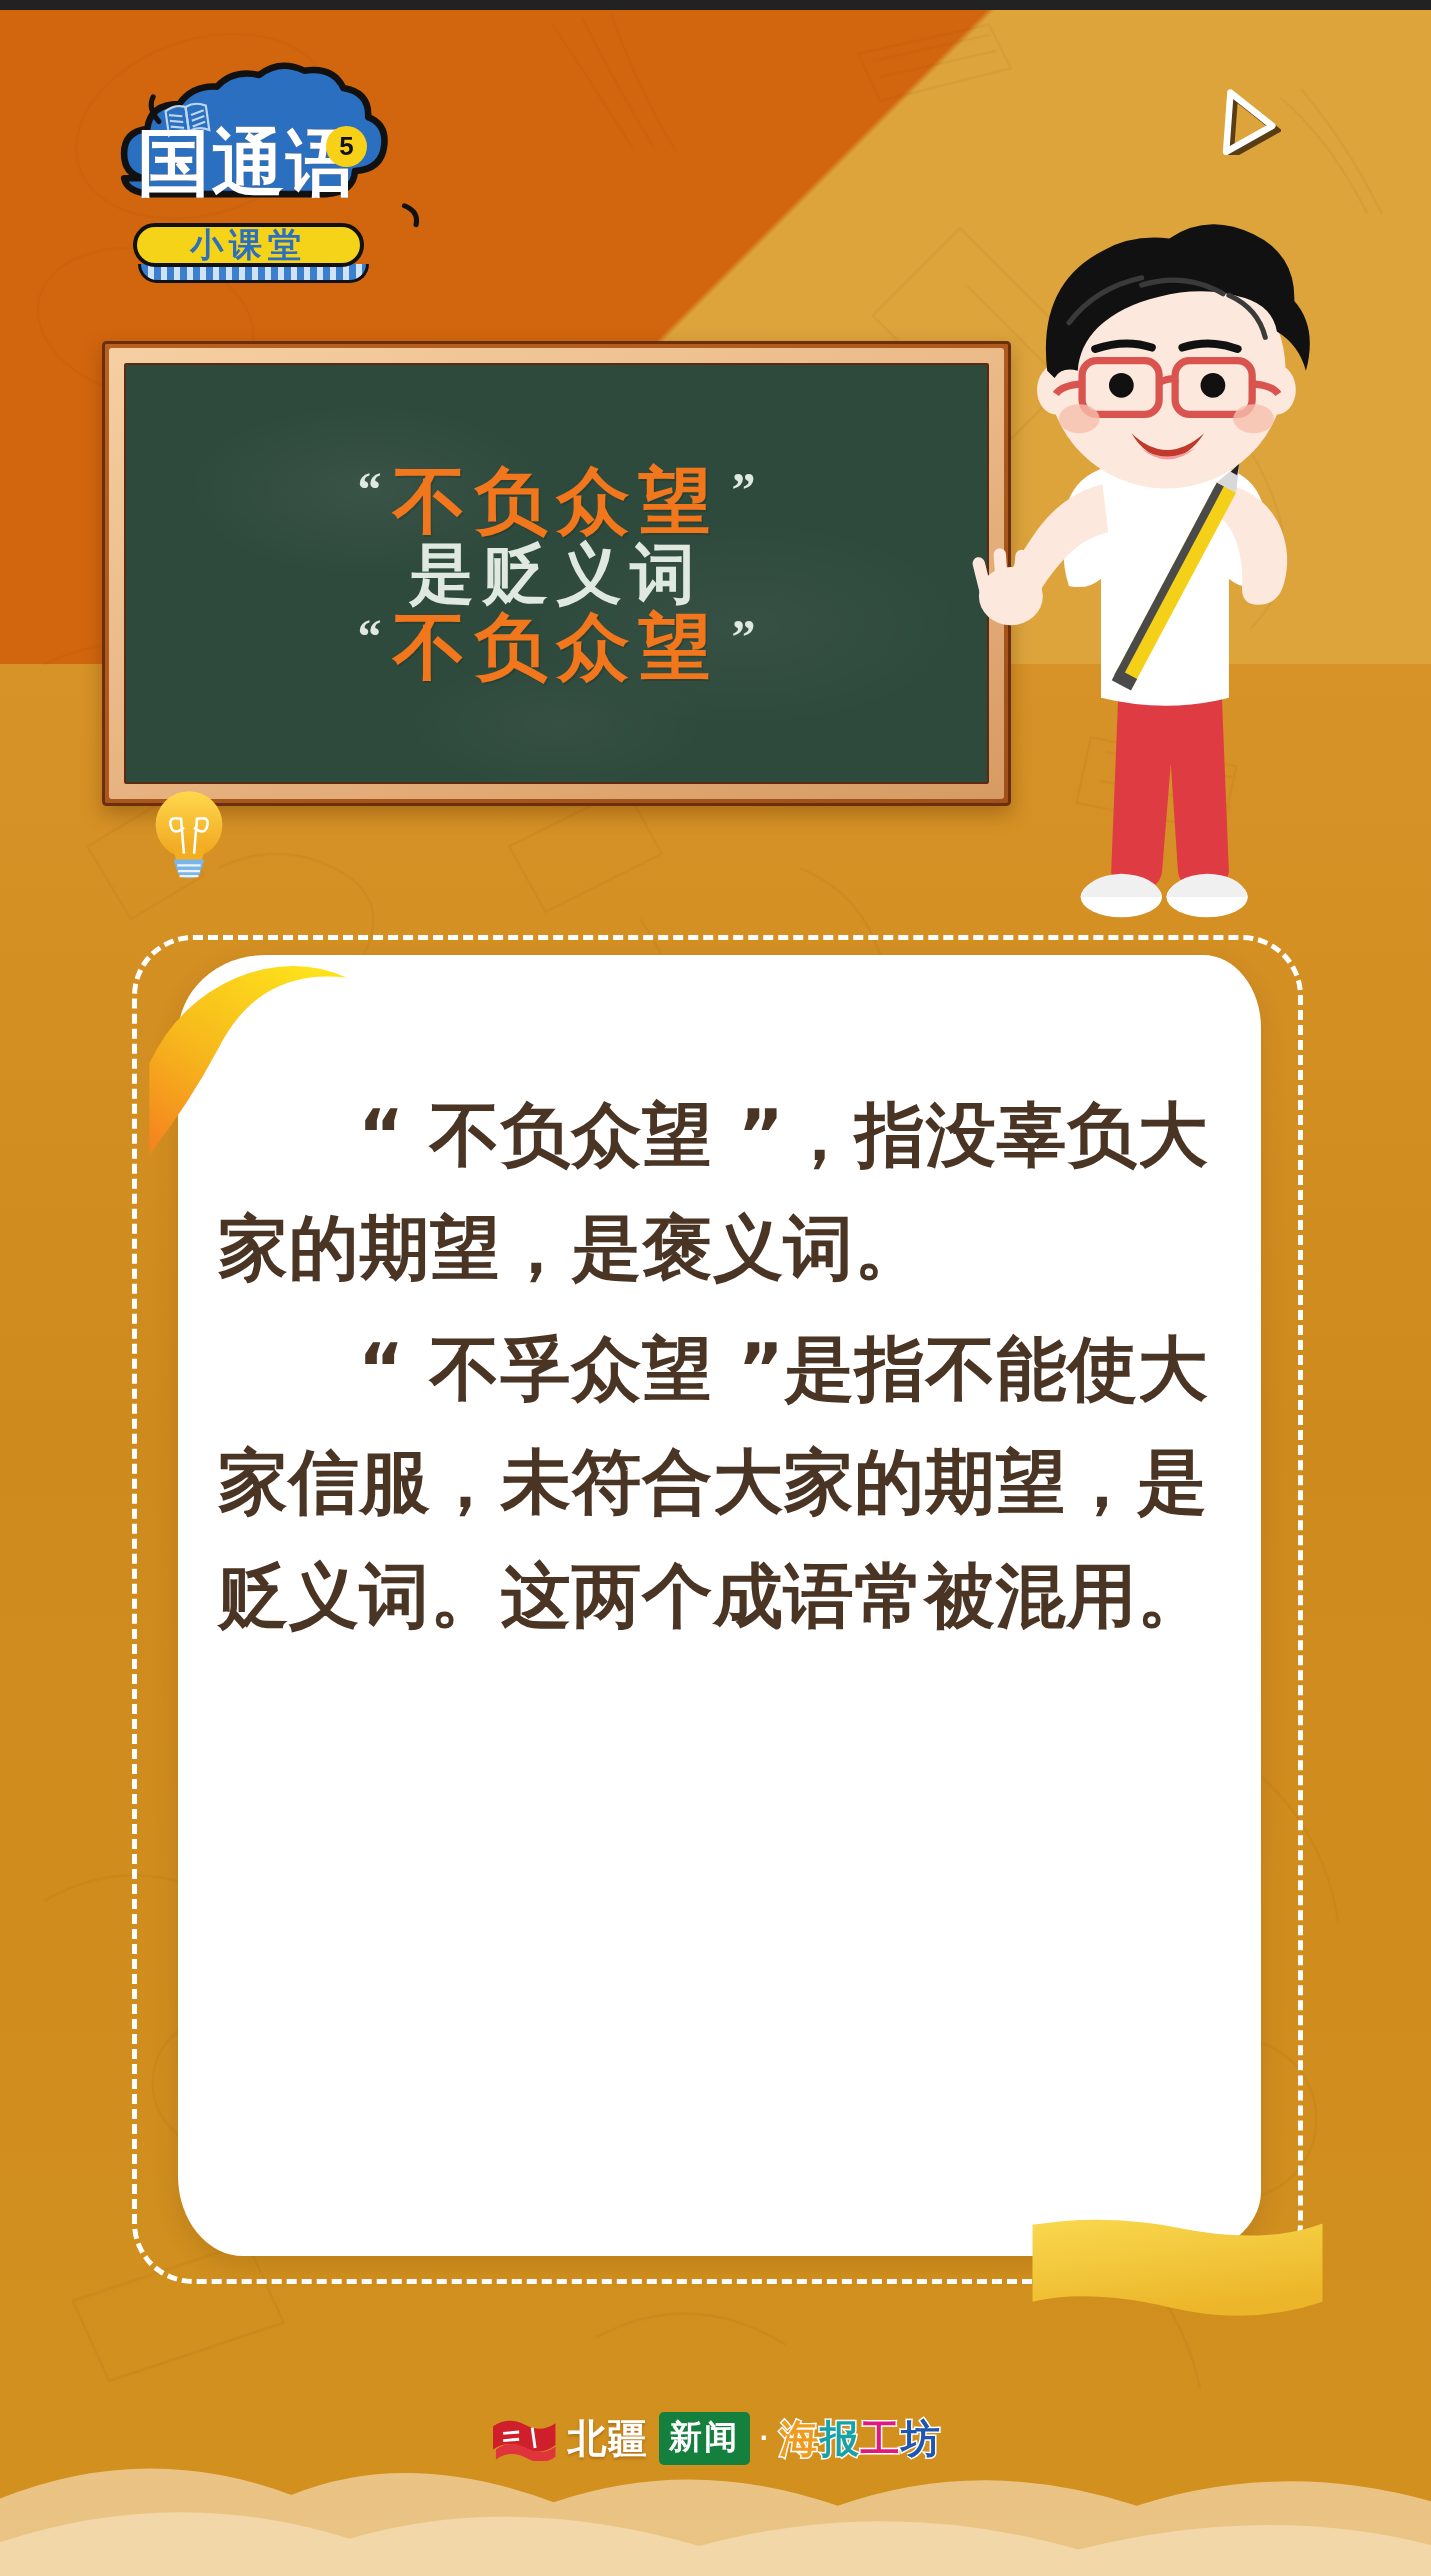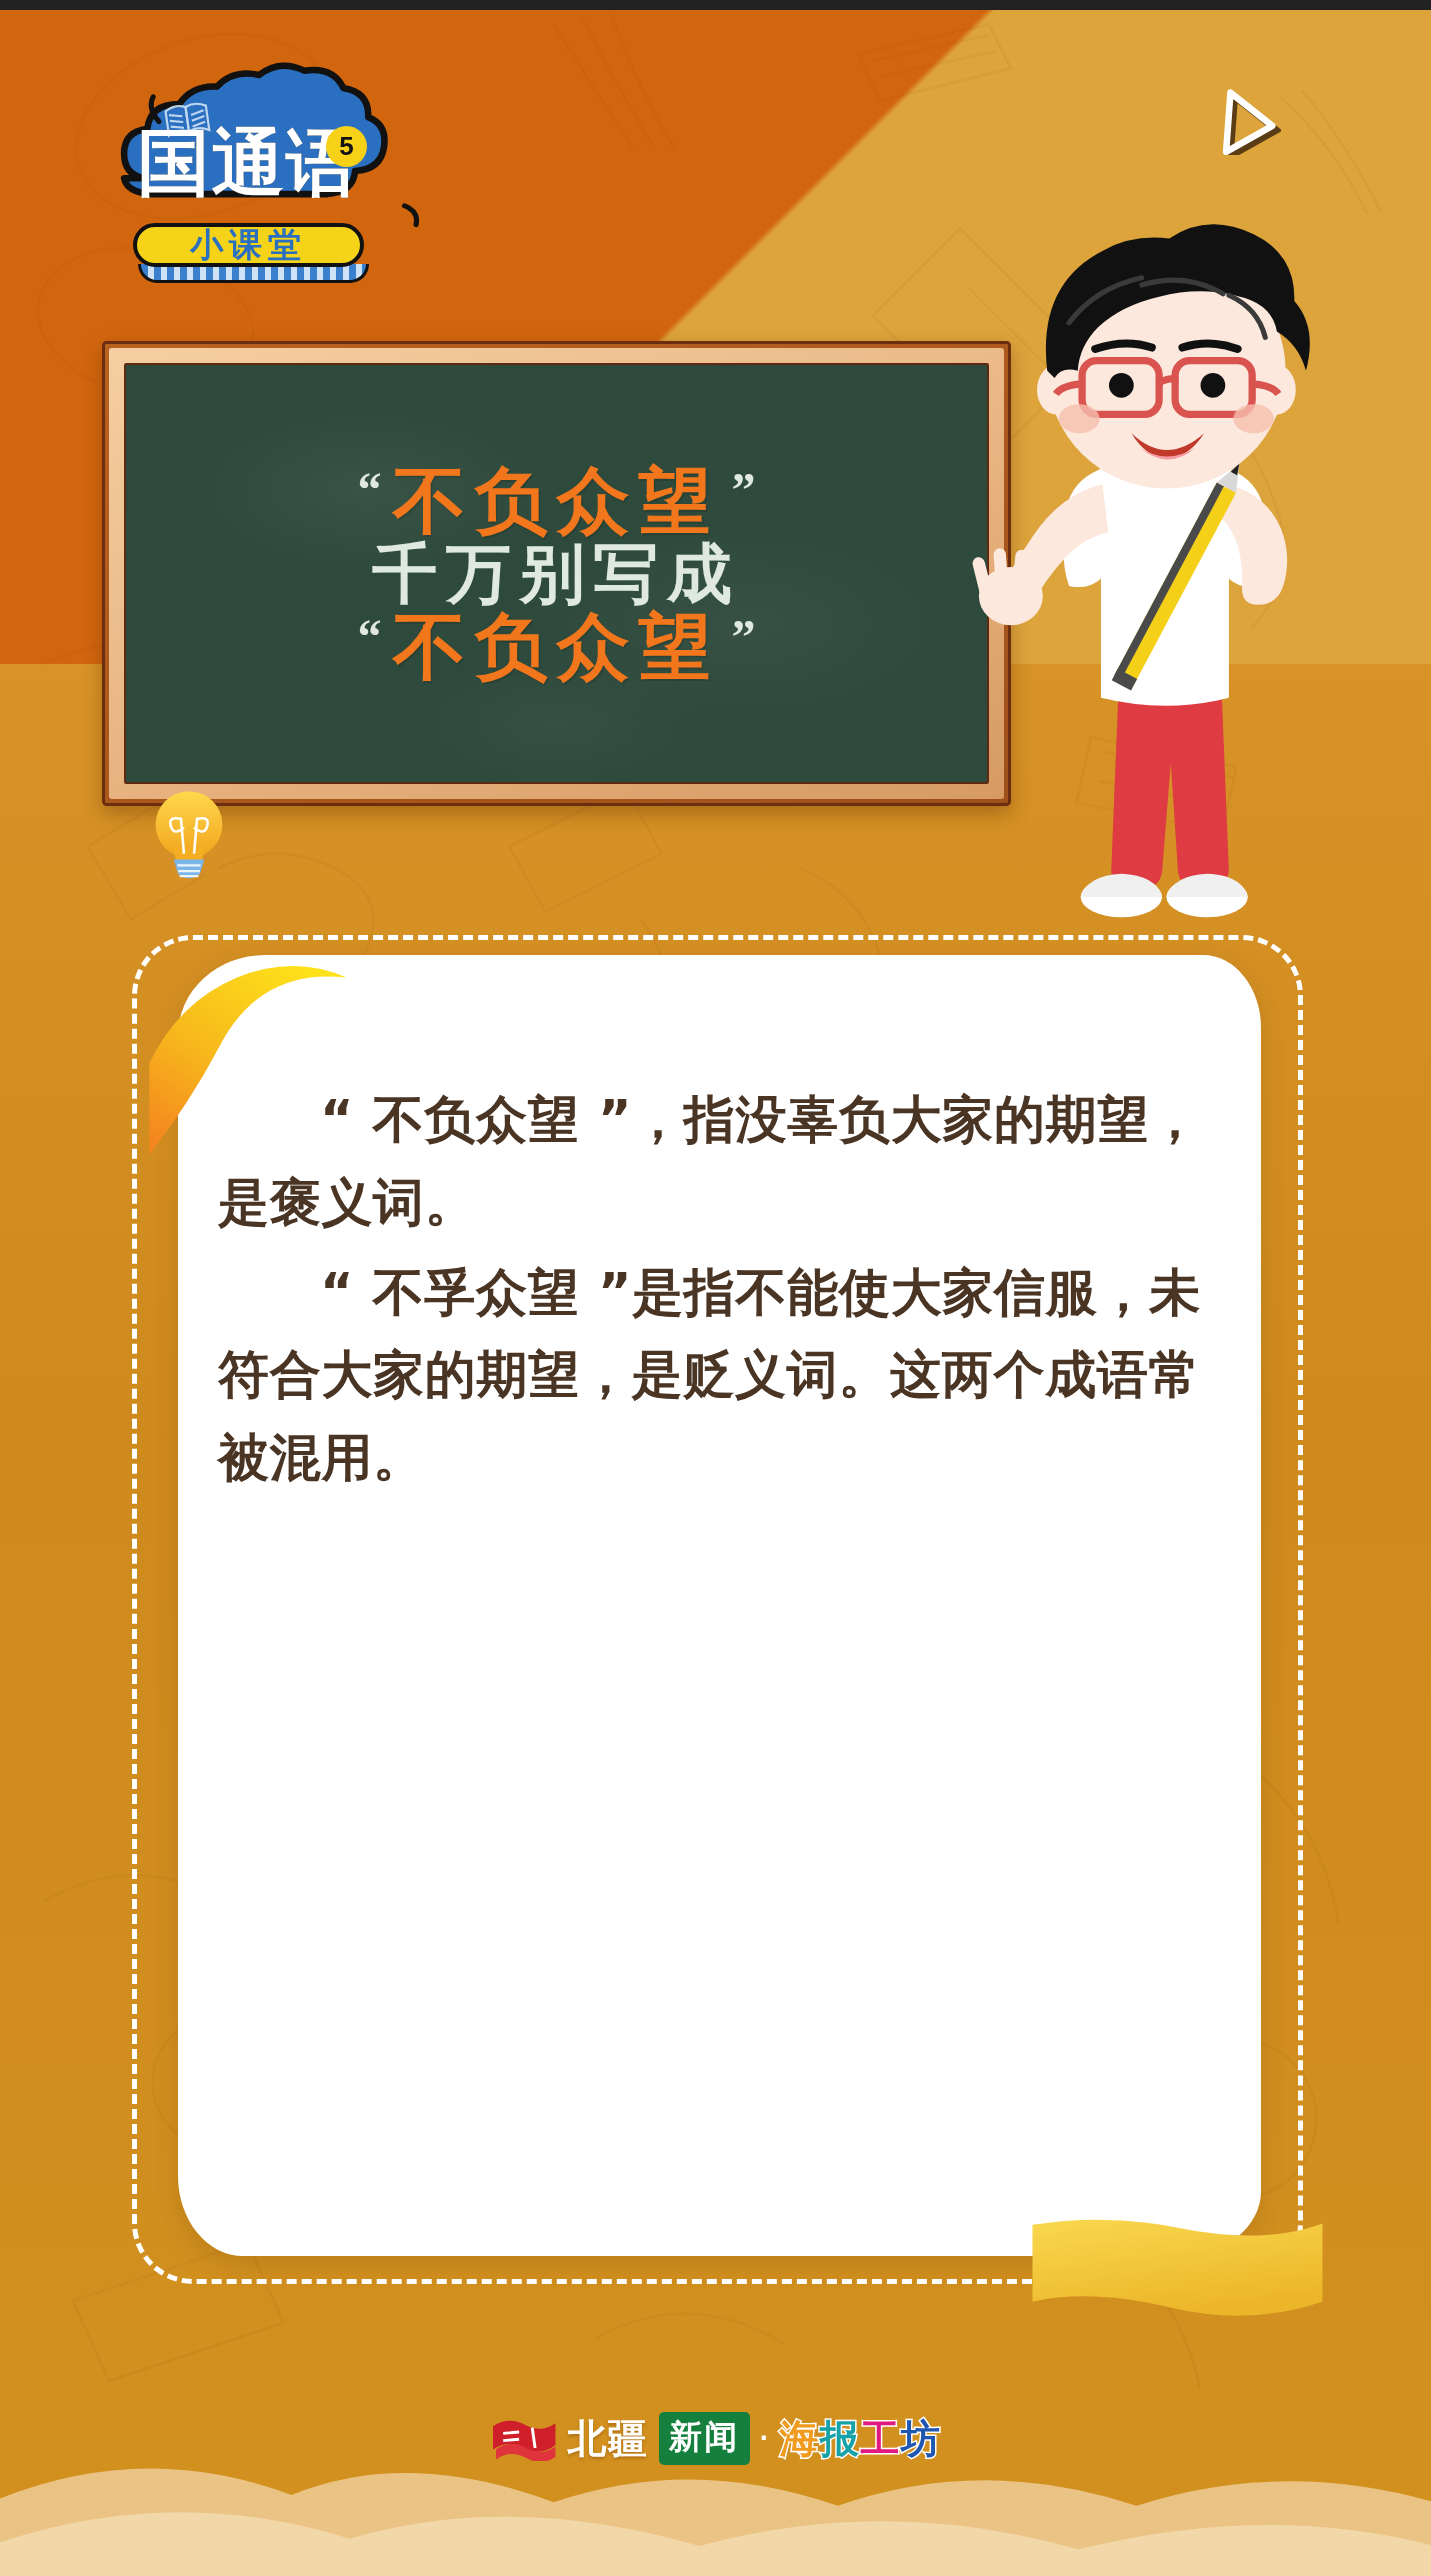"千万别写成" span.ch { text: 千万别写成 -> 是贬义词 }
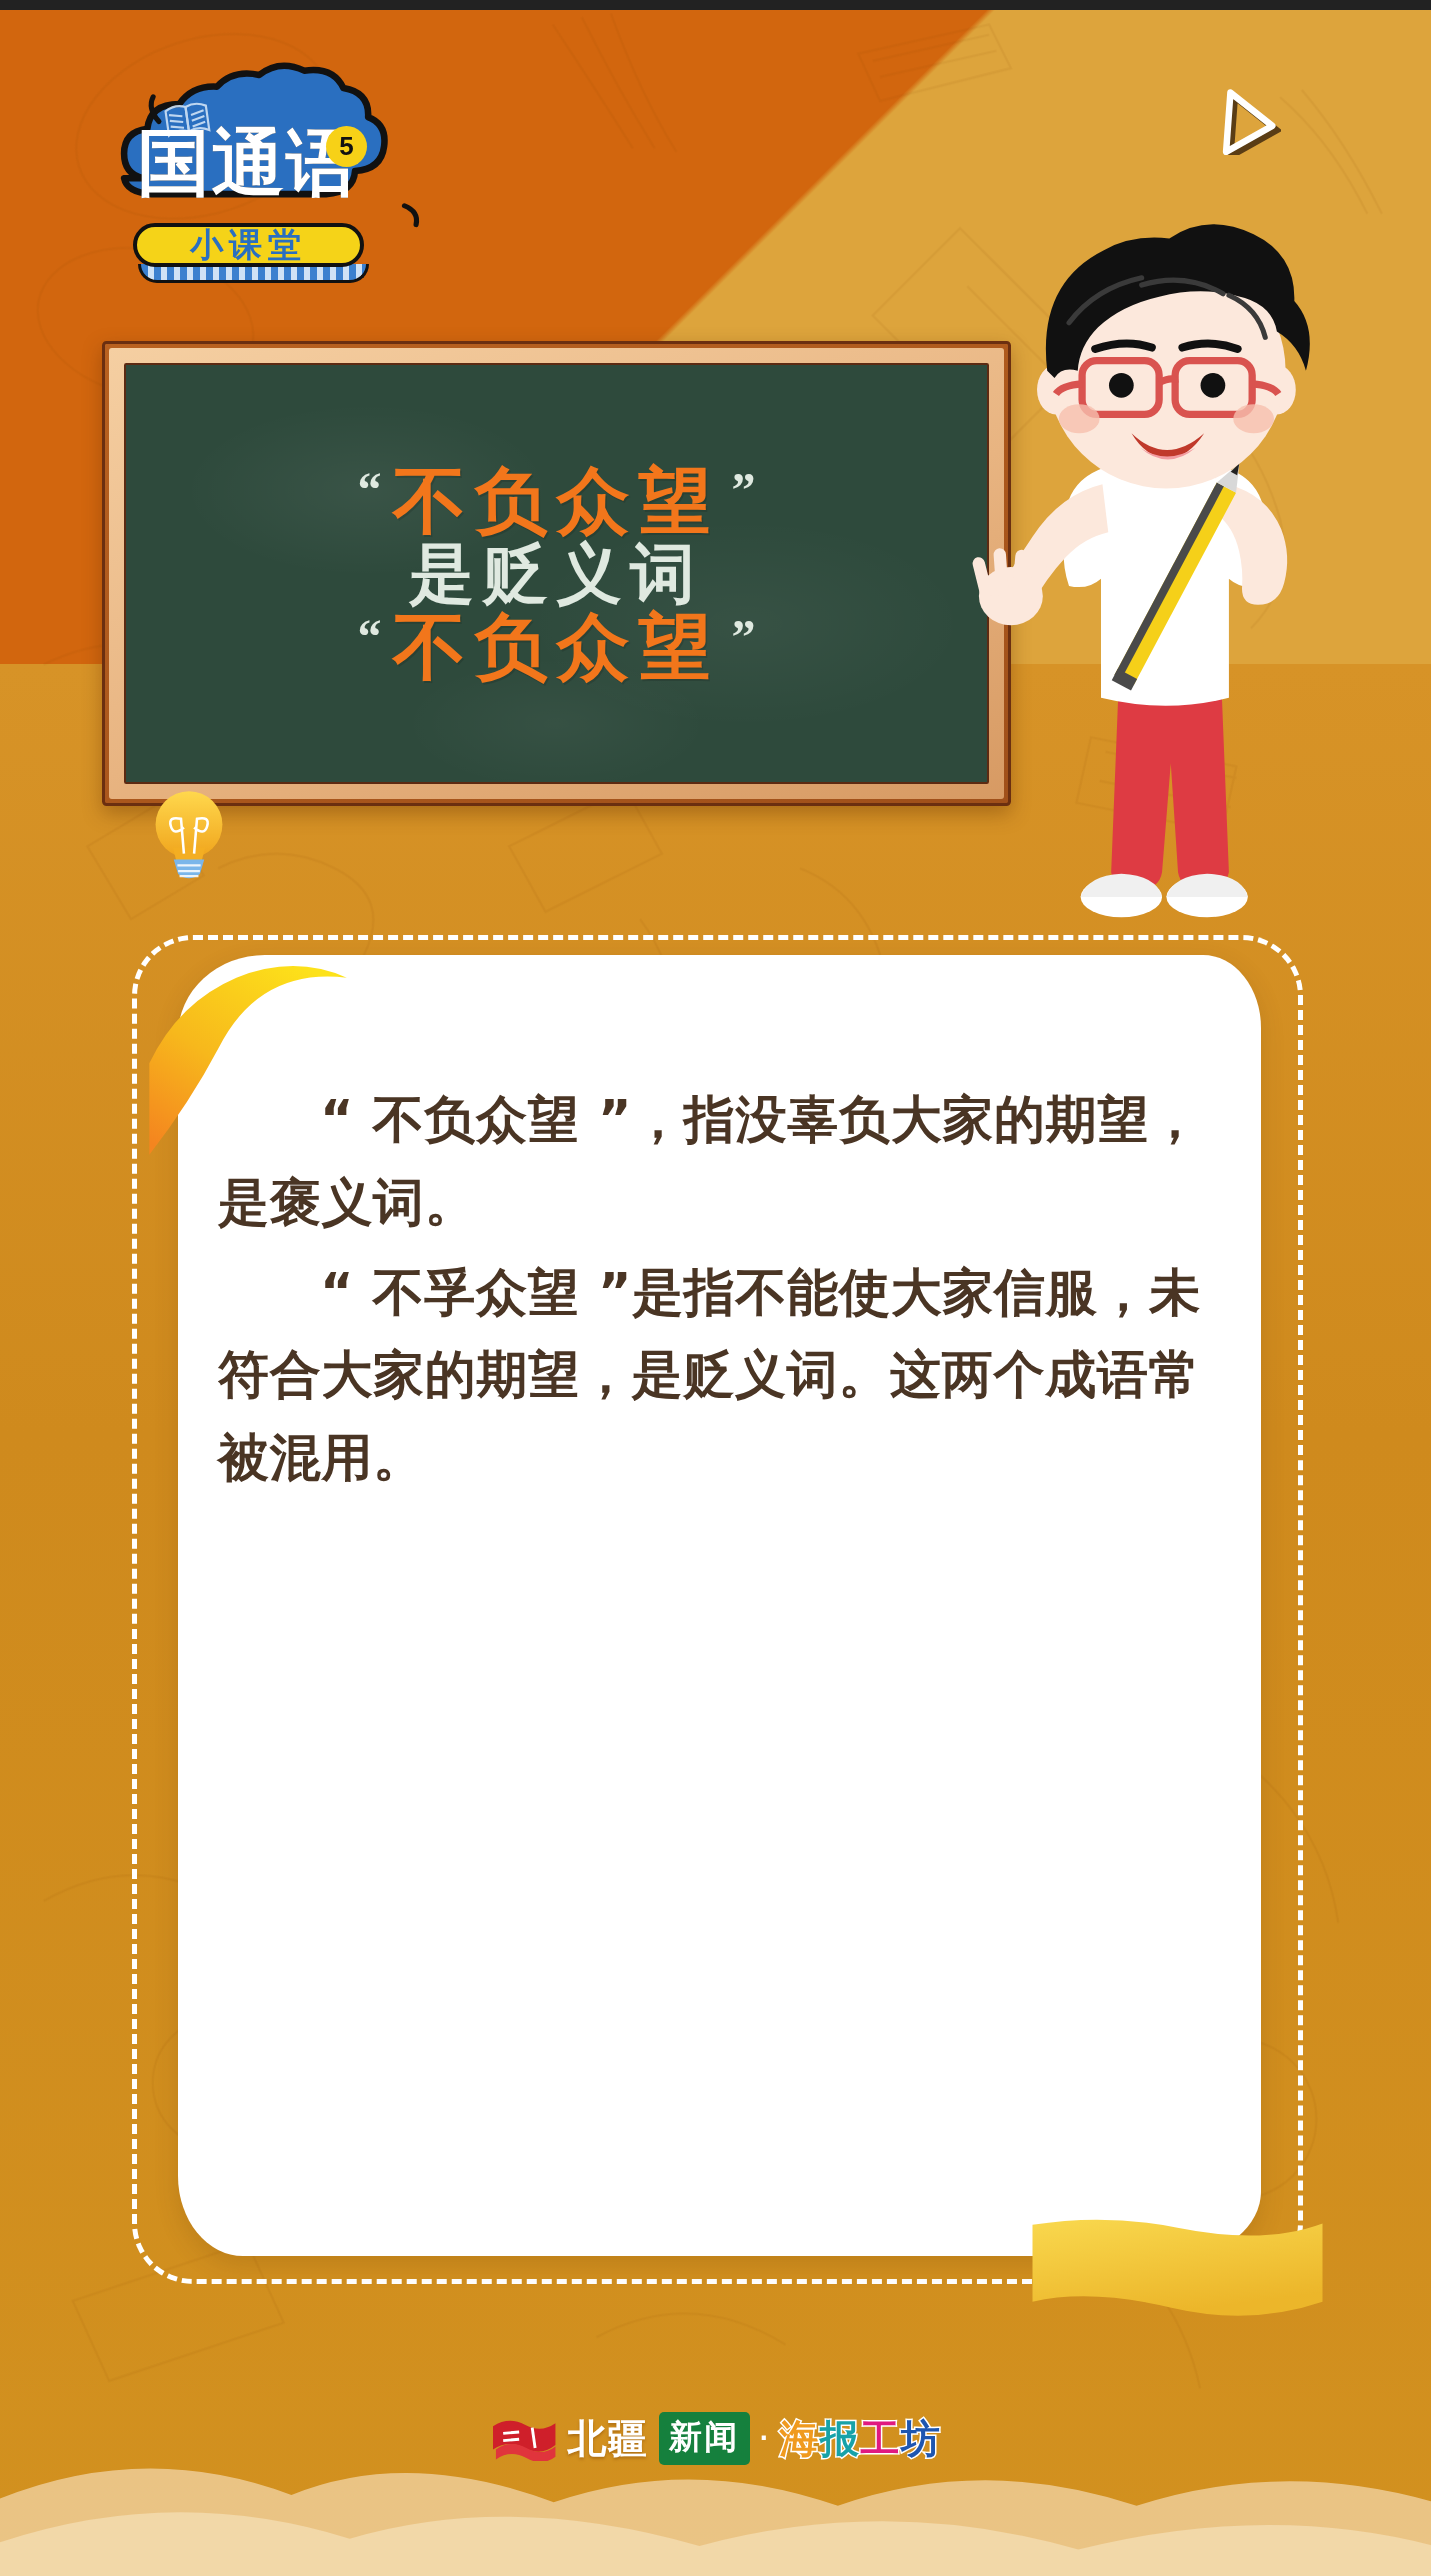"“ 不负众望 ”，指没辜负大家的期望，是褒义词。" .body-text { font-size: 51px -> 70px }
